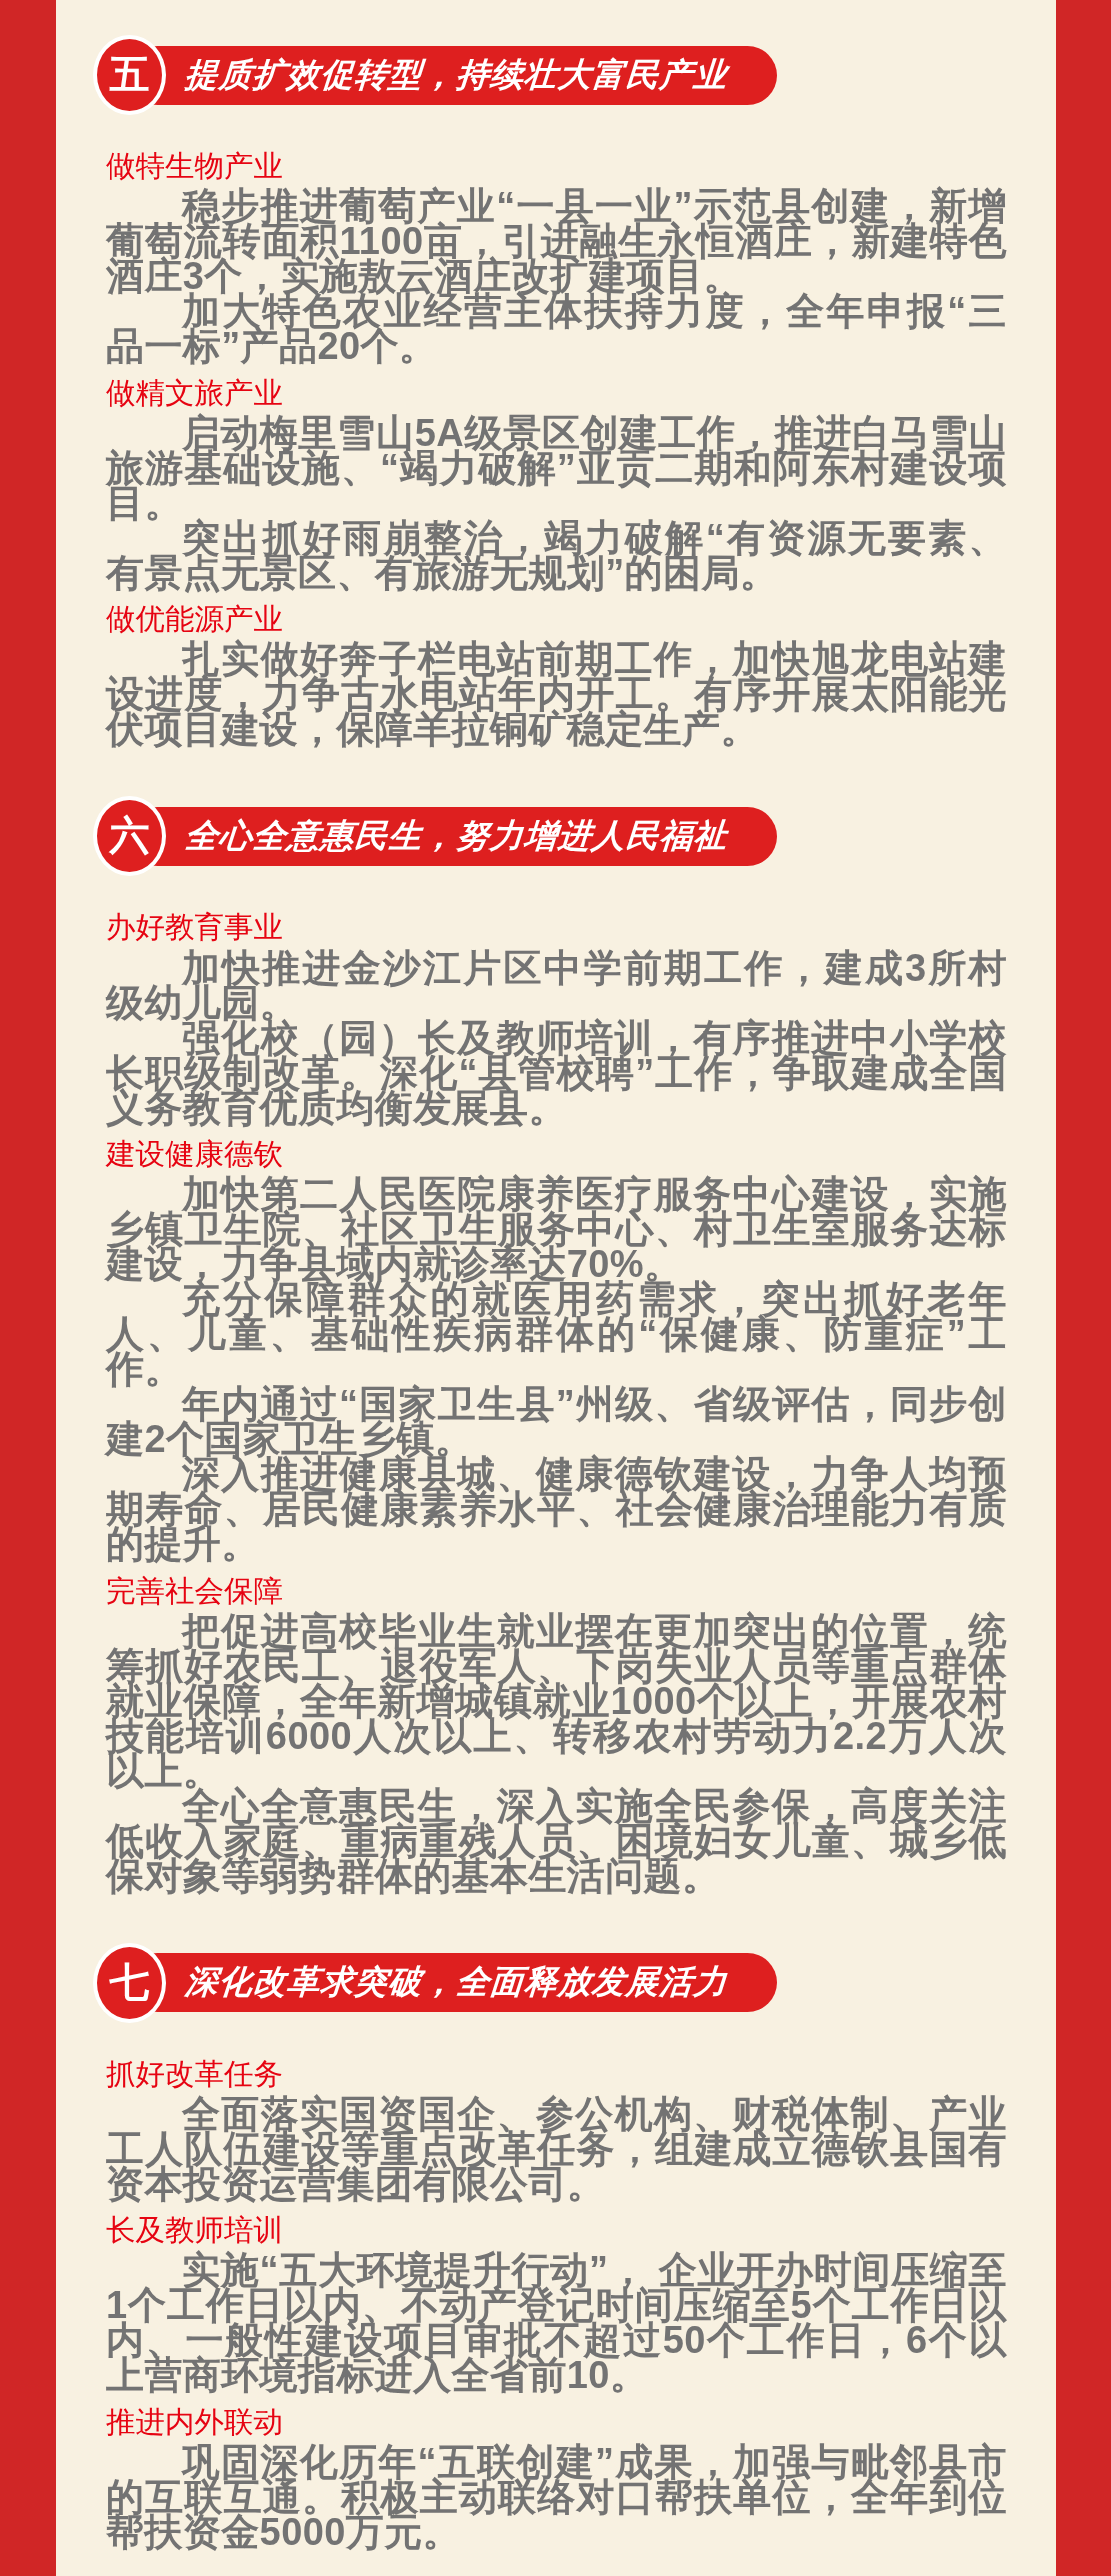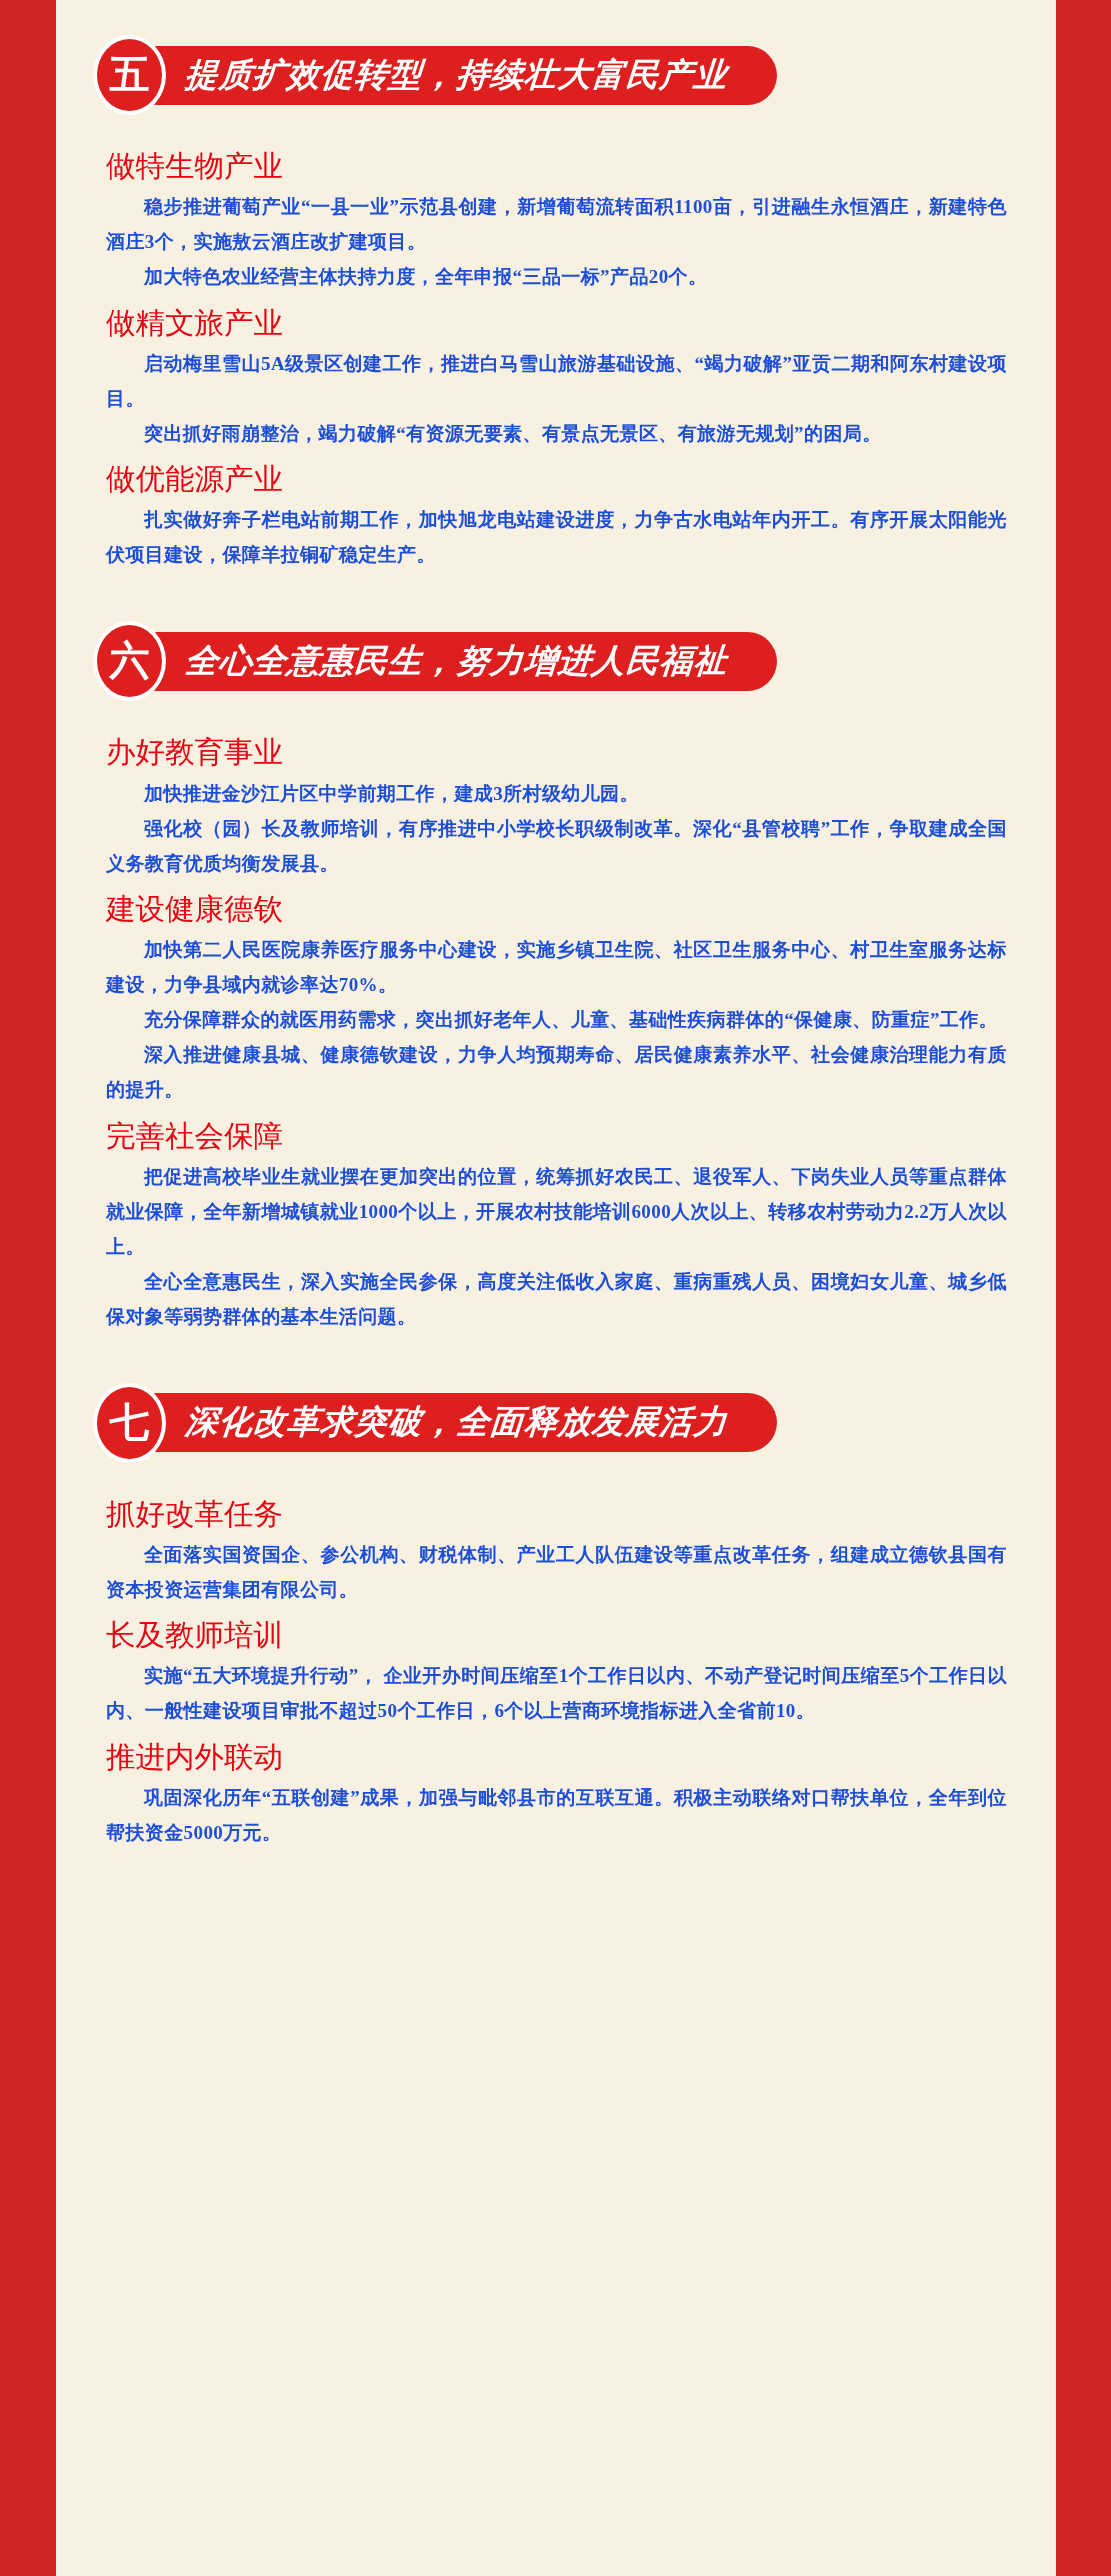"稳步推进葡萄产业“一县一业”示范县创建，新增葡萄流转面积1100亩，引进融生永恒" p.para { color: #1d4ed8 -> #737373; font-family: Liberation Serif, serif -> none; font-size: 19px -> 38px }
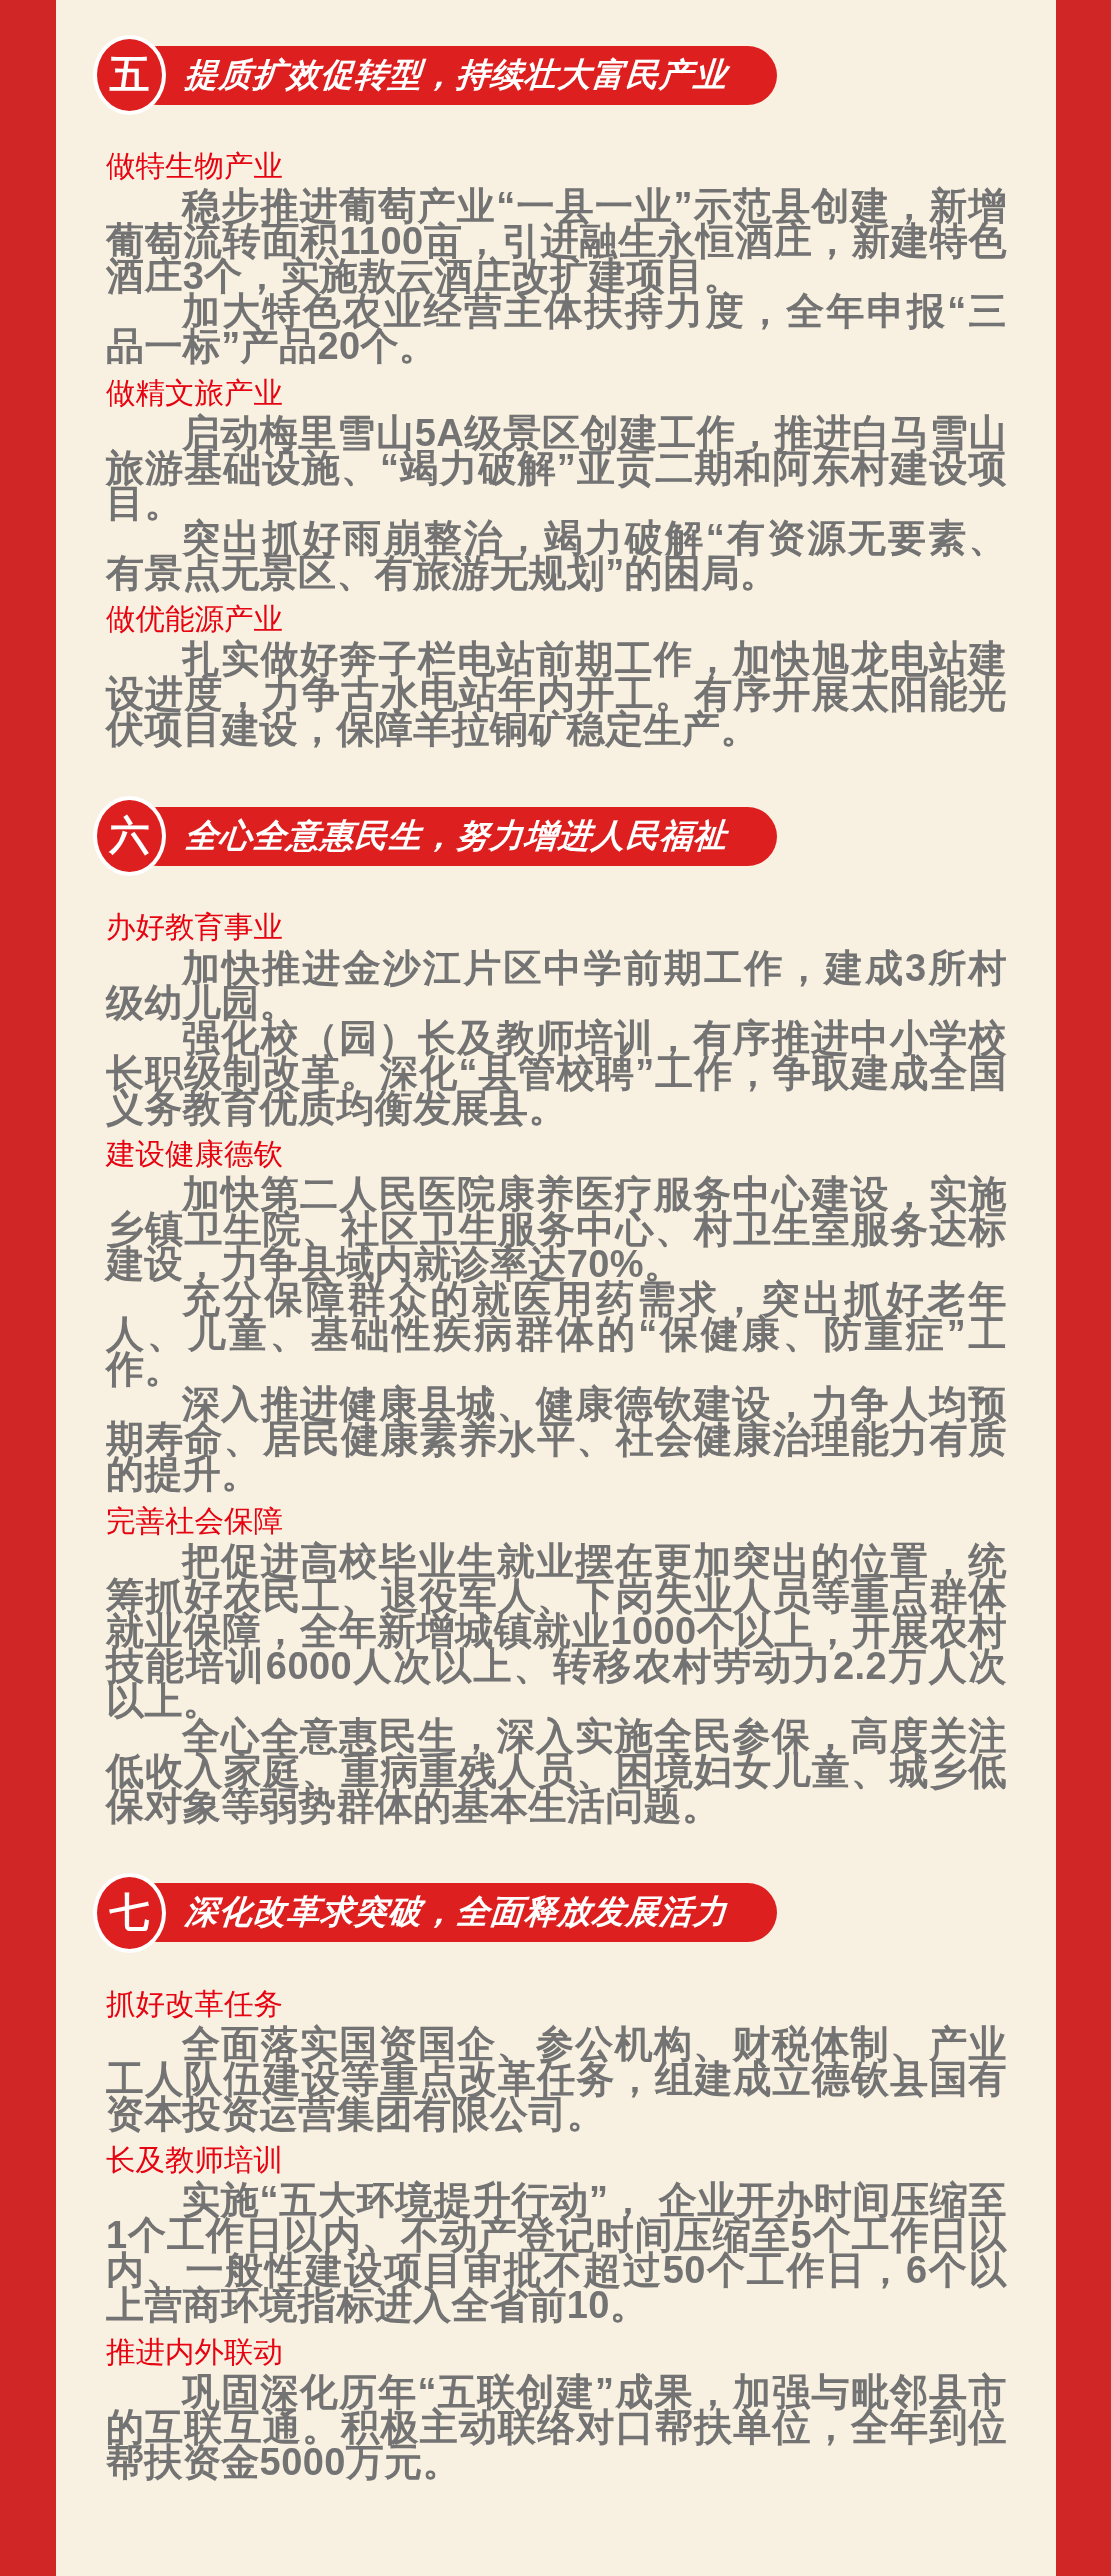"年内通过“国家卫生县”州级、省级评估，同步创建2个国家卫生乡镇。" p.para { html: none -> <p>年内通过“国家卫生县”州级、省级评估，同步创建2个国家卫生乡镇。</p> }
